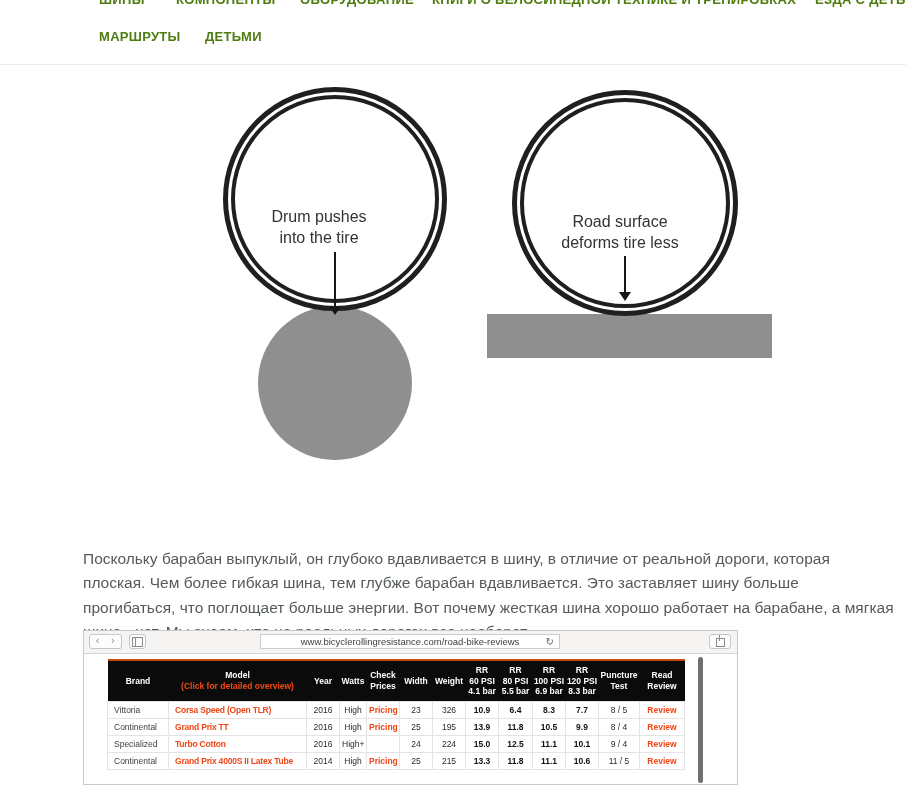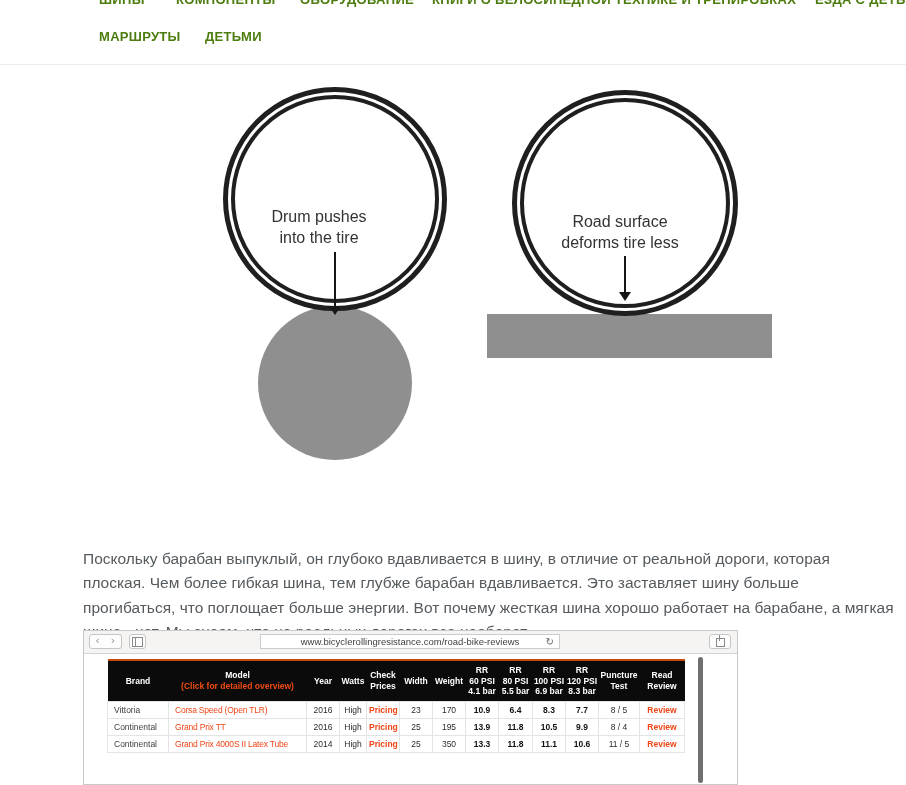"Corsa Speed (Open TLR)" .c-model { font-weight: normal -> bold }
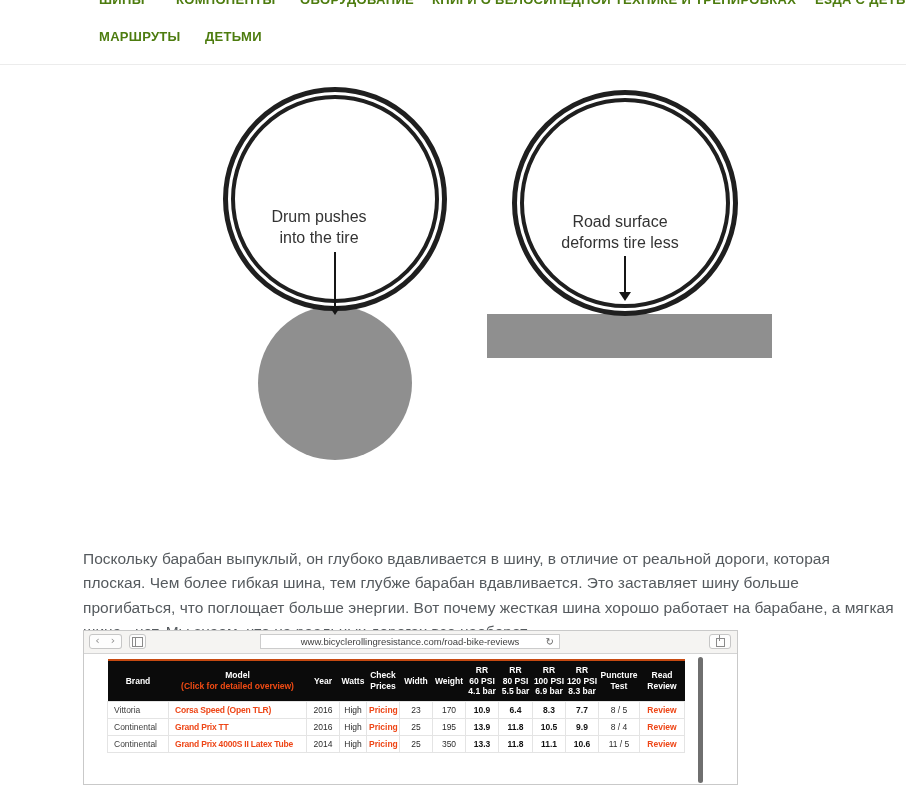"170" td.c-weight { text: 170 -> 326 }
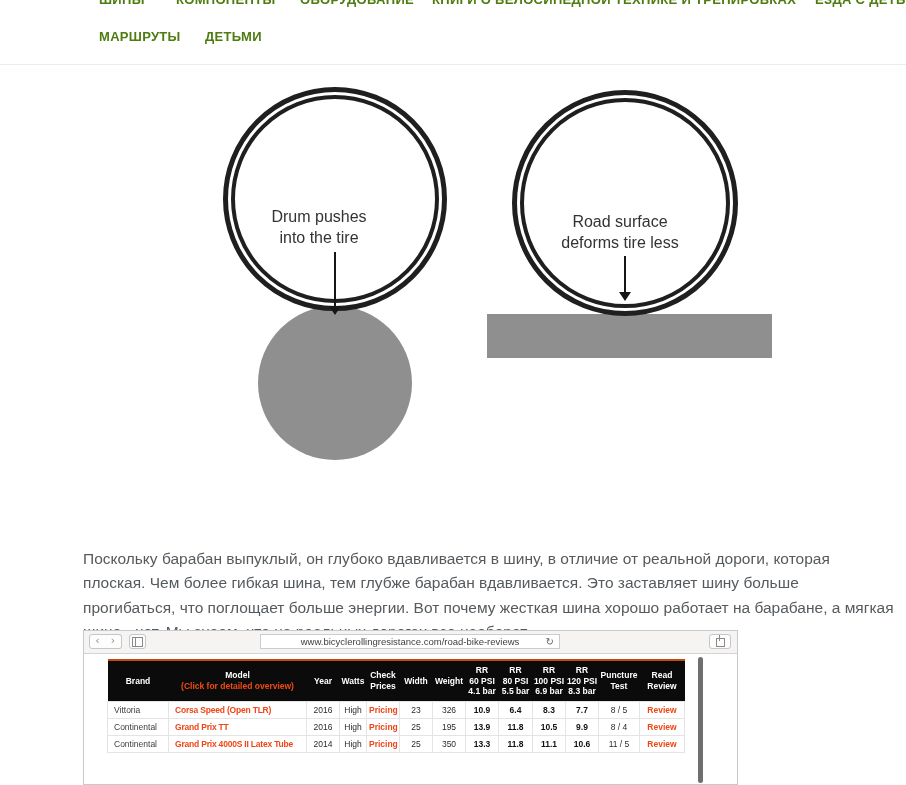"Specialized" tr { html: none -> <tr> <td>Specialized</td> <td>Turbo Cotton</td> <td>2016</td> <td>High+</td> <td></td> <td>24</td> <td>224</td> <td>15.0</td> <td>12.5</td> <td>11.1</td> <td>10.1</td> <td>9 / 4</td> <td>Review</td> </tr> }
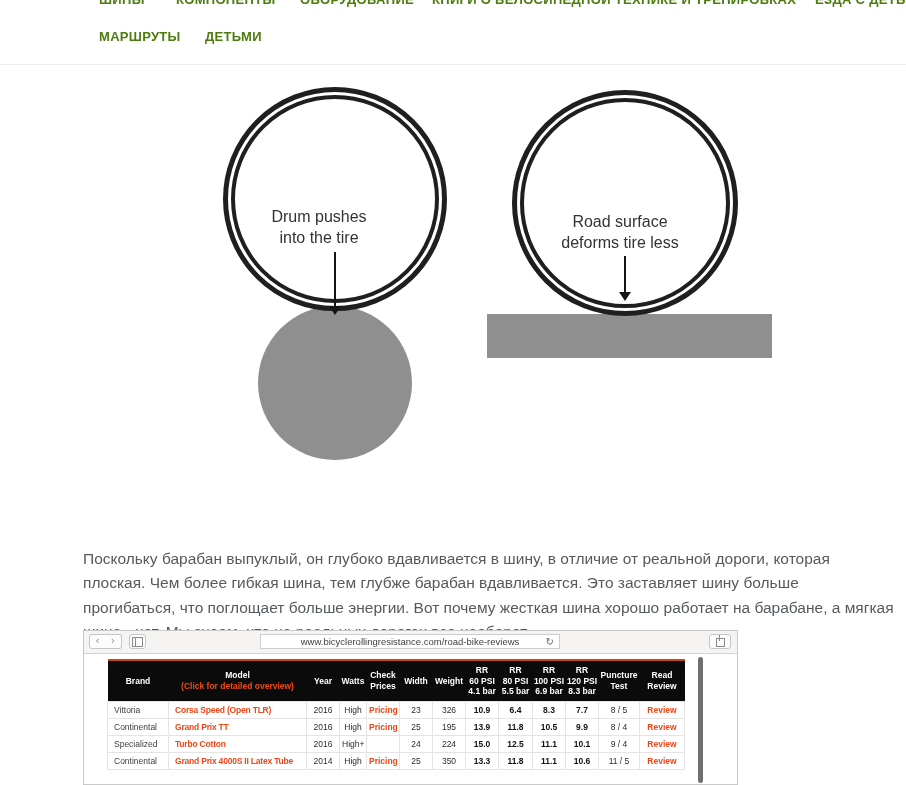"350" td.c-weight { text: 350 -> 215 }
